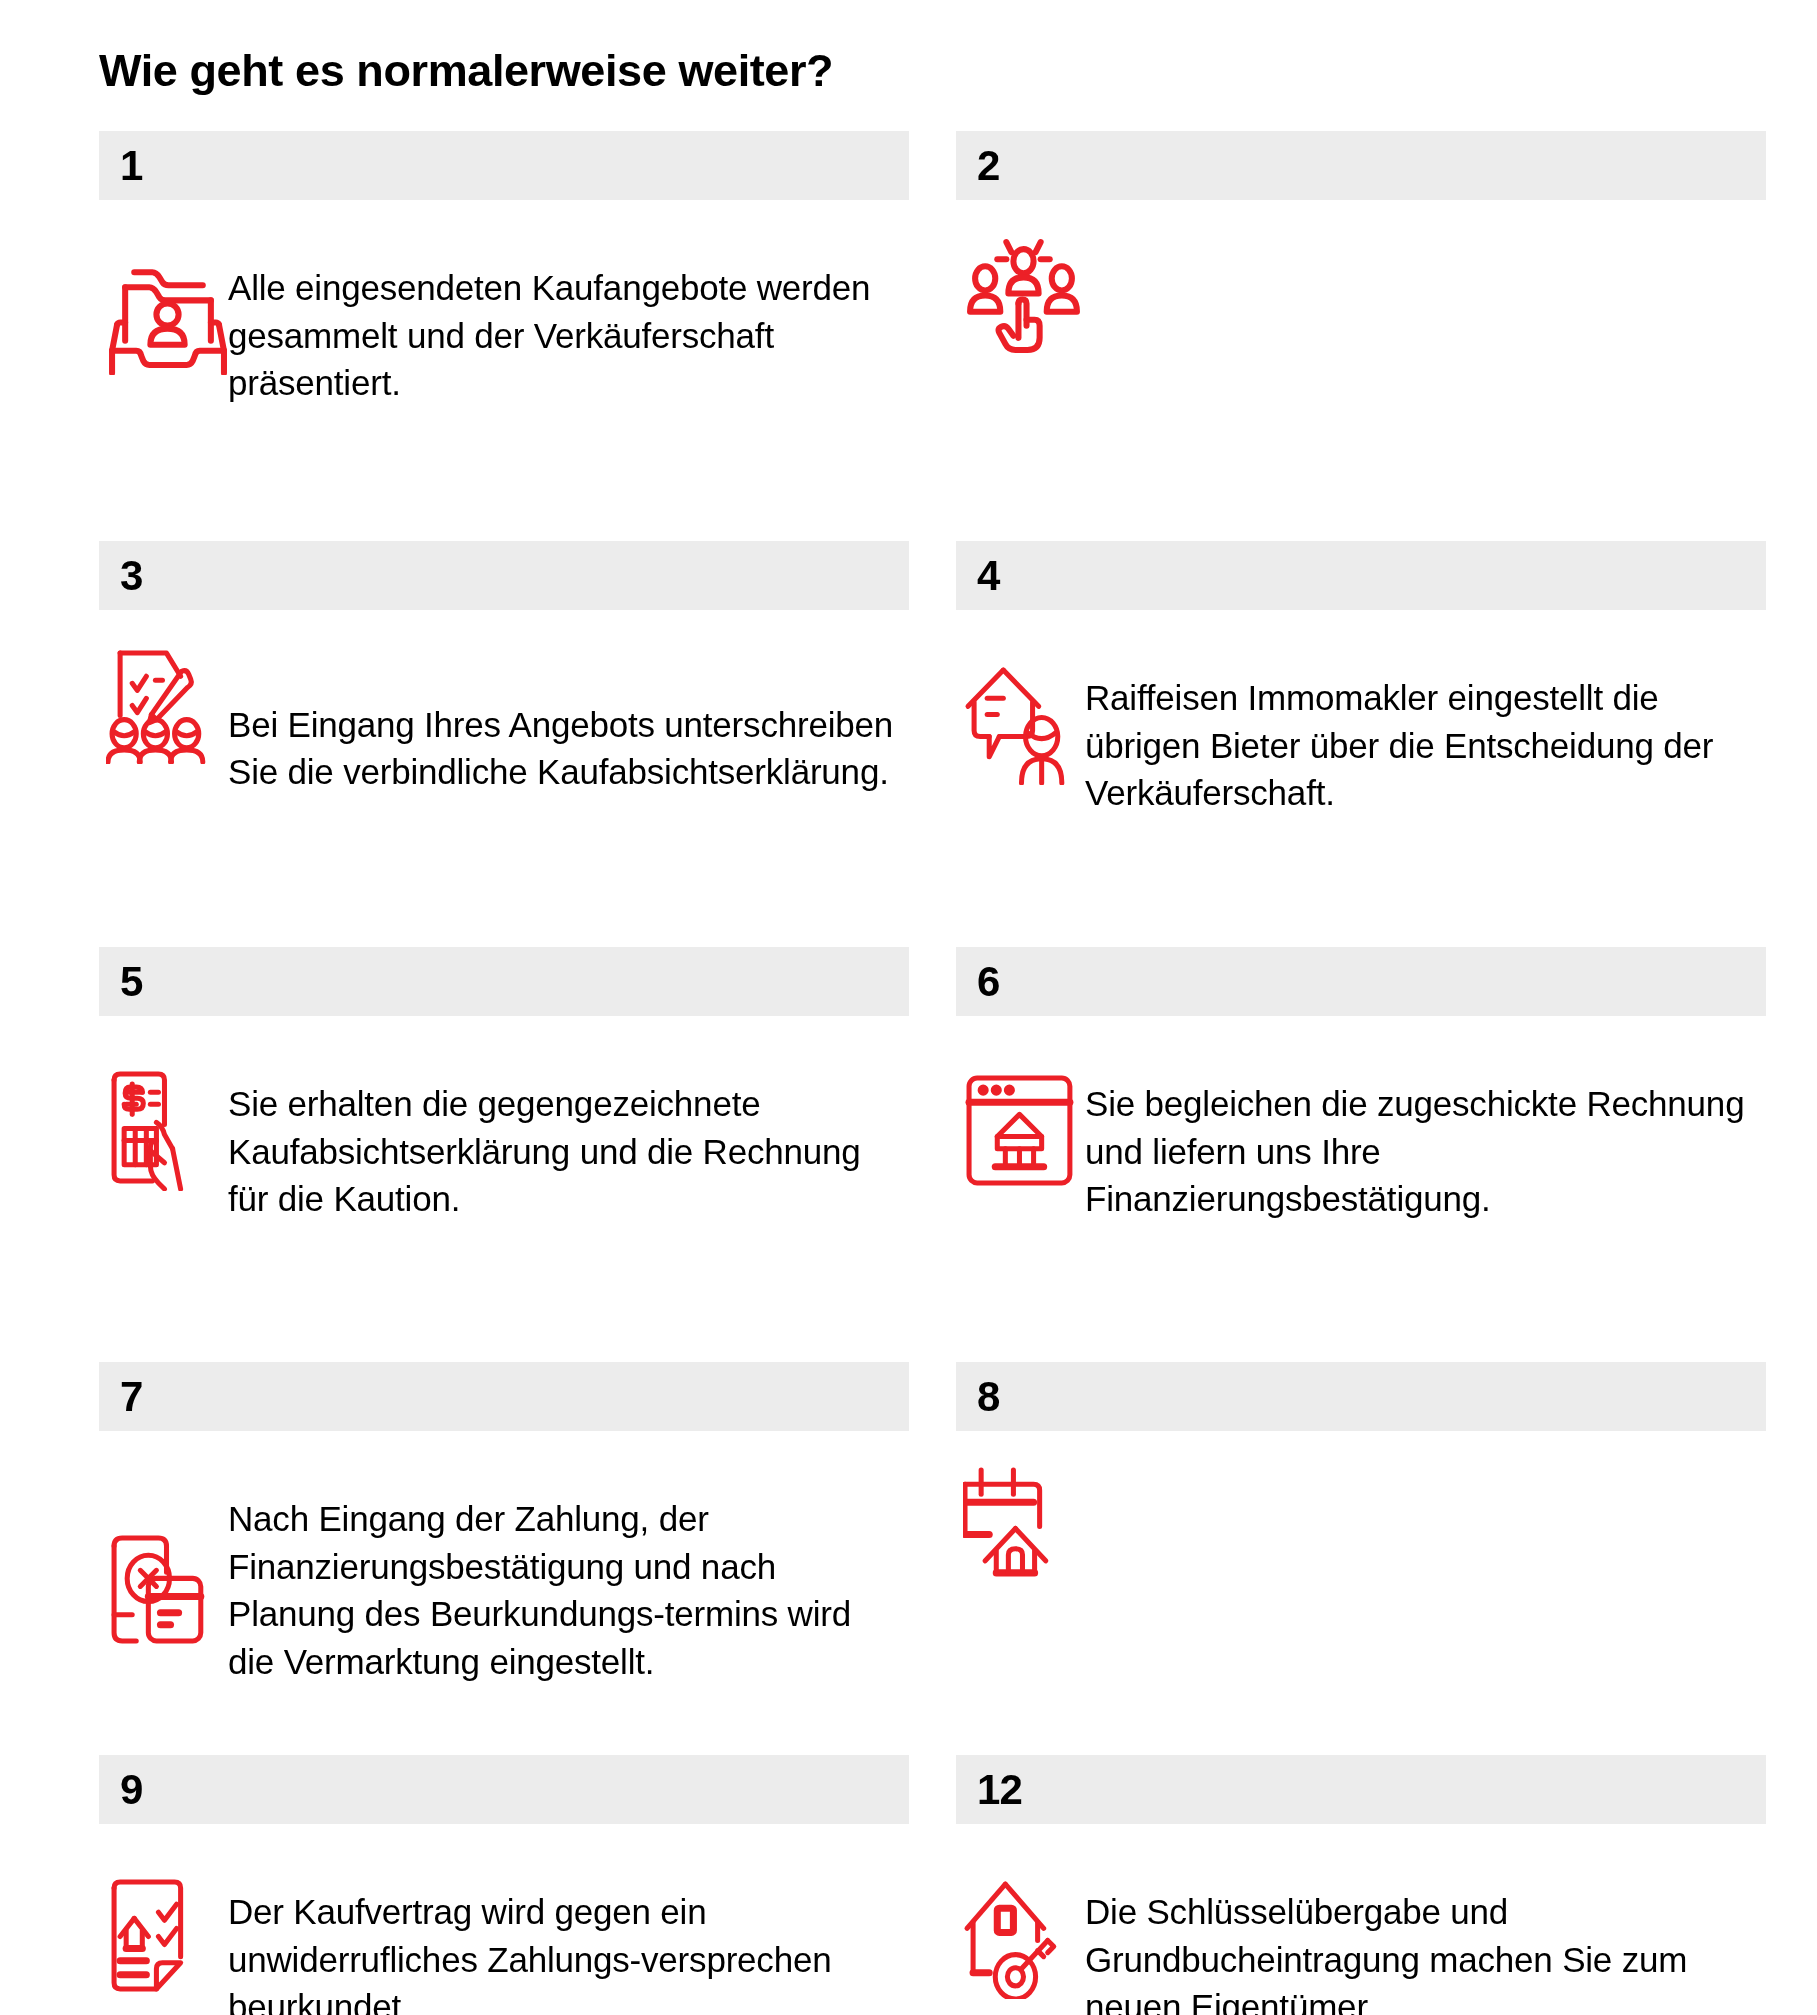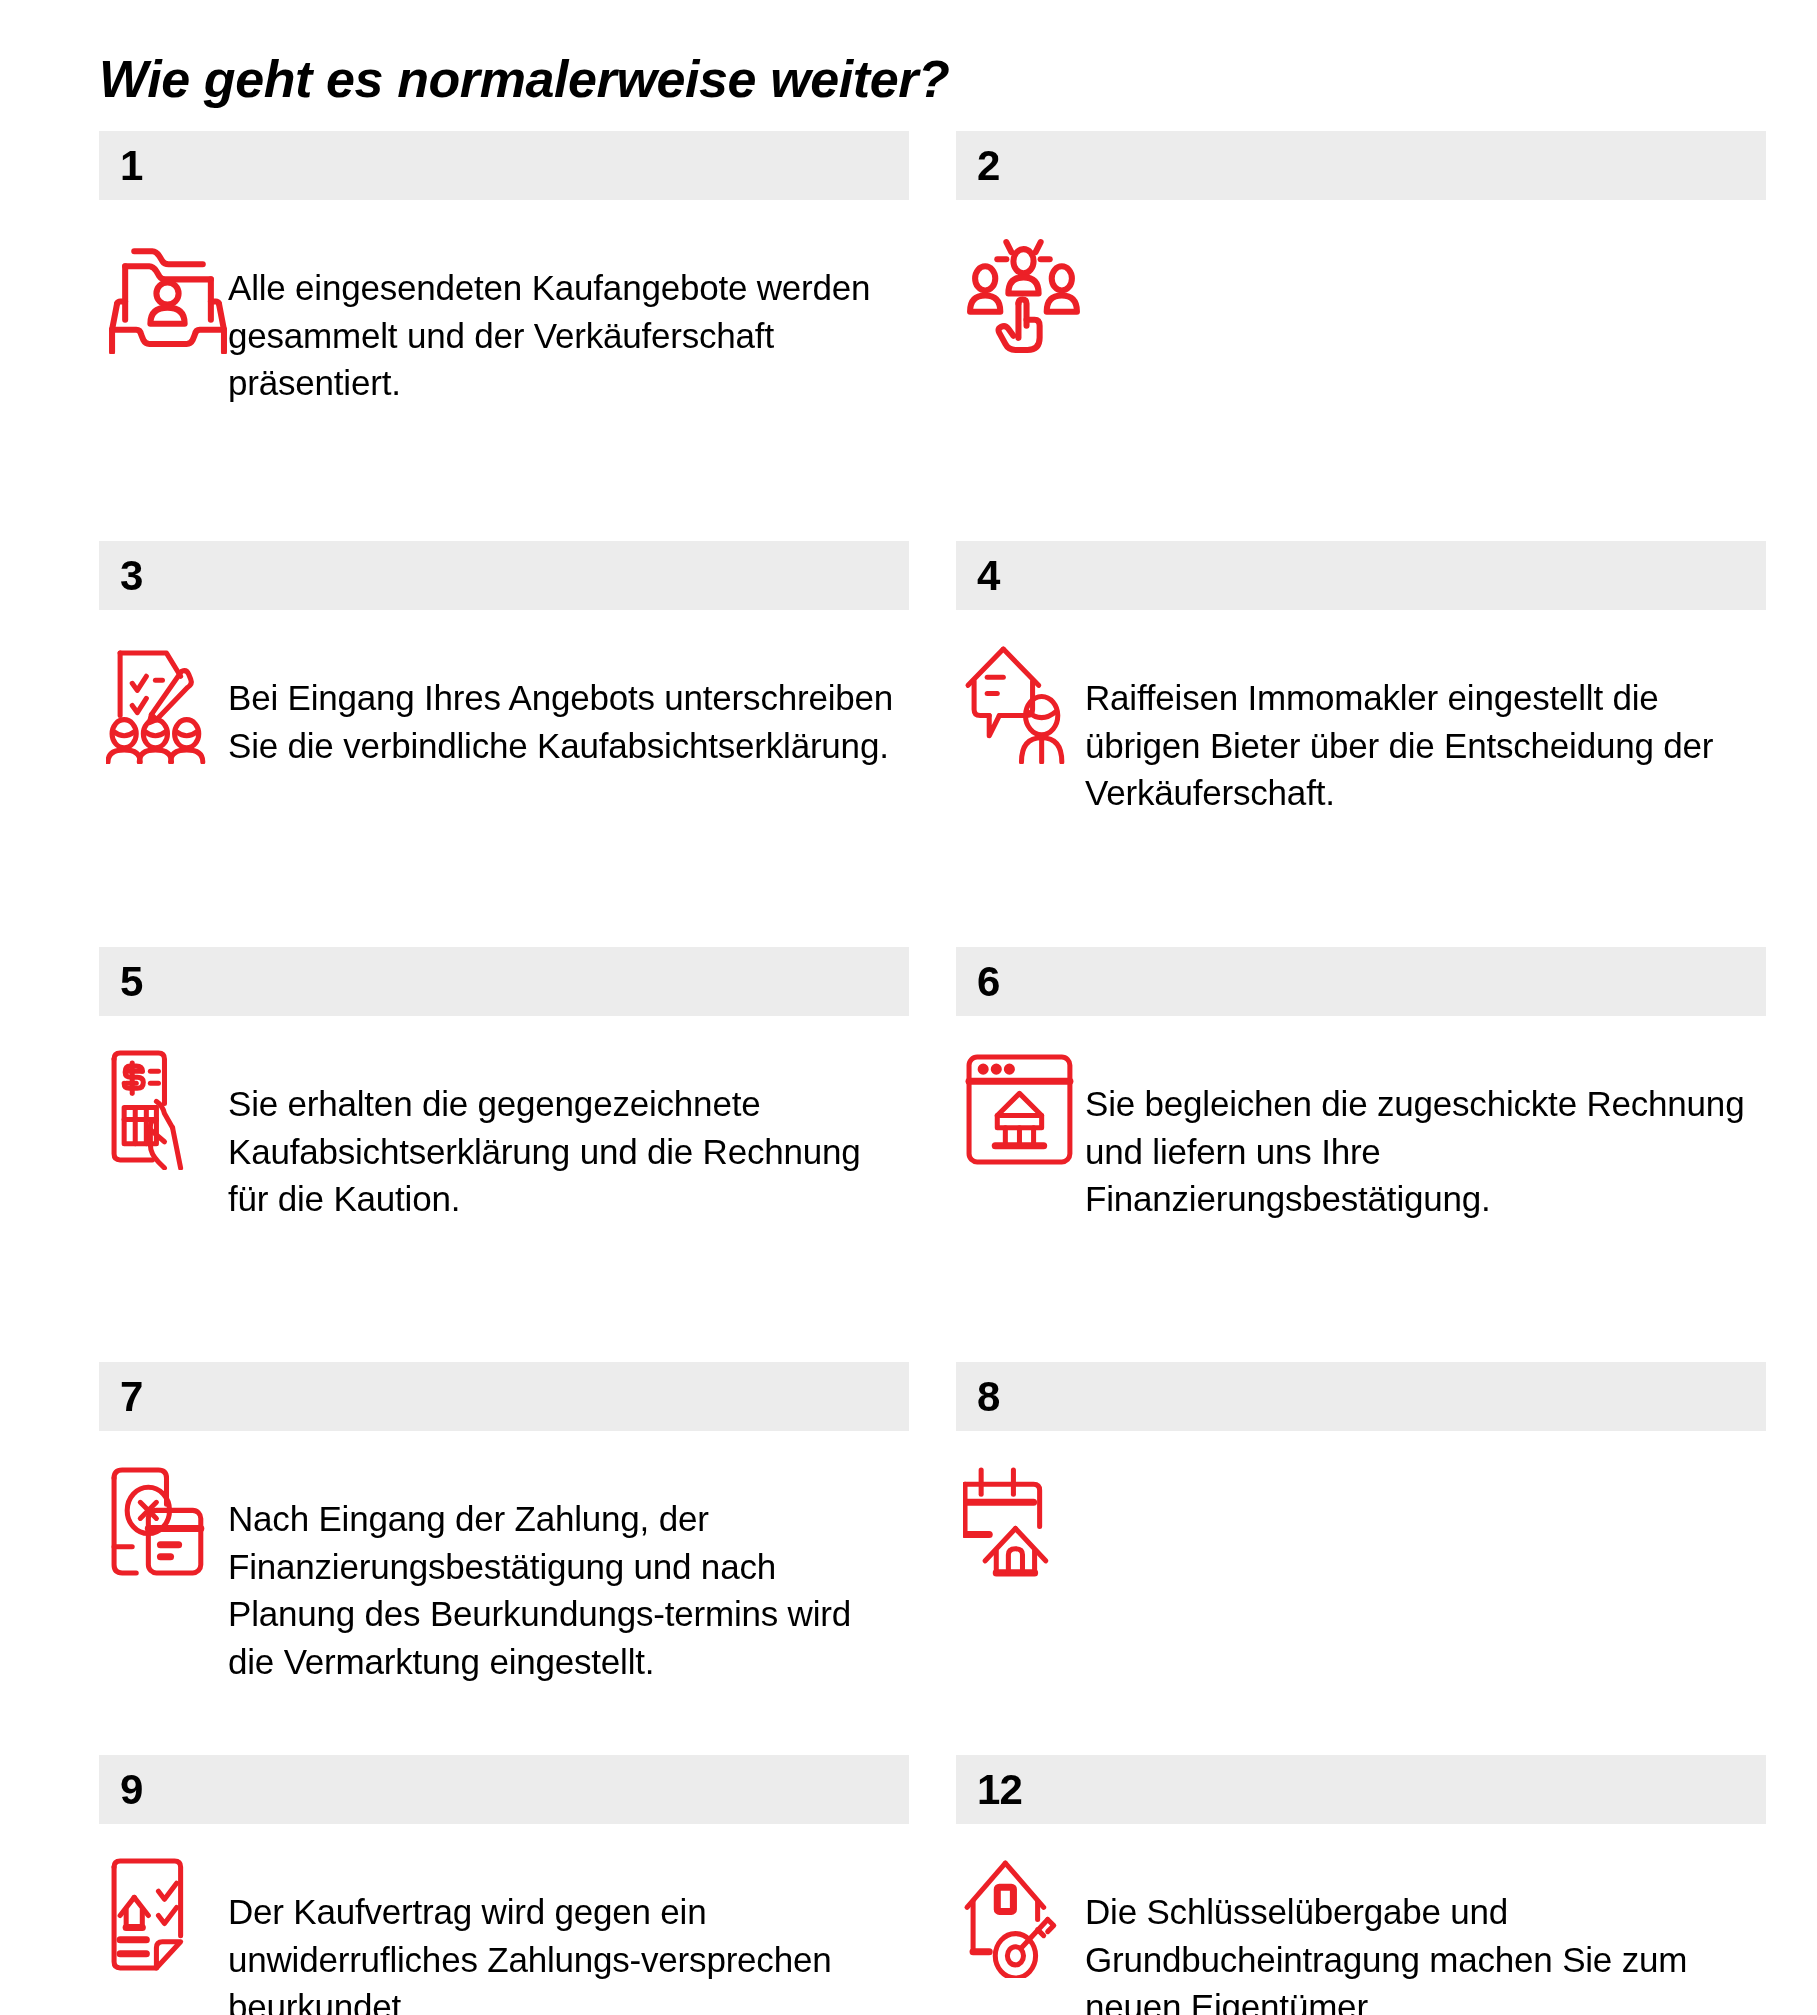"Wie geht es normalerweise weiter?" .page-title { font-size: 52px -> 45px; font-style: italic -> none }
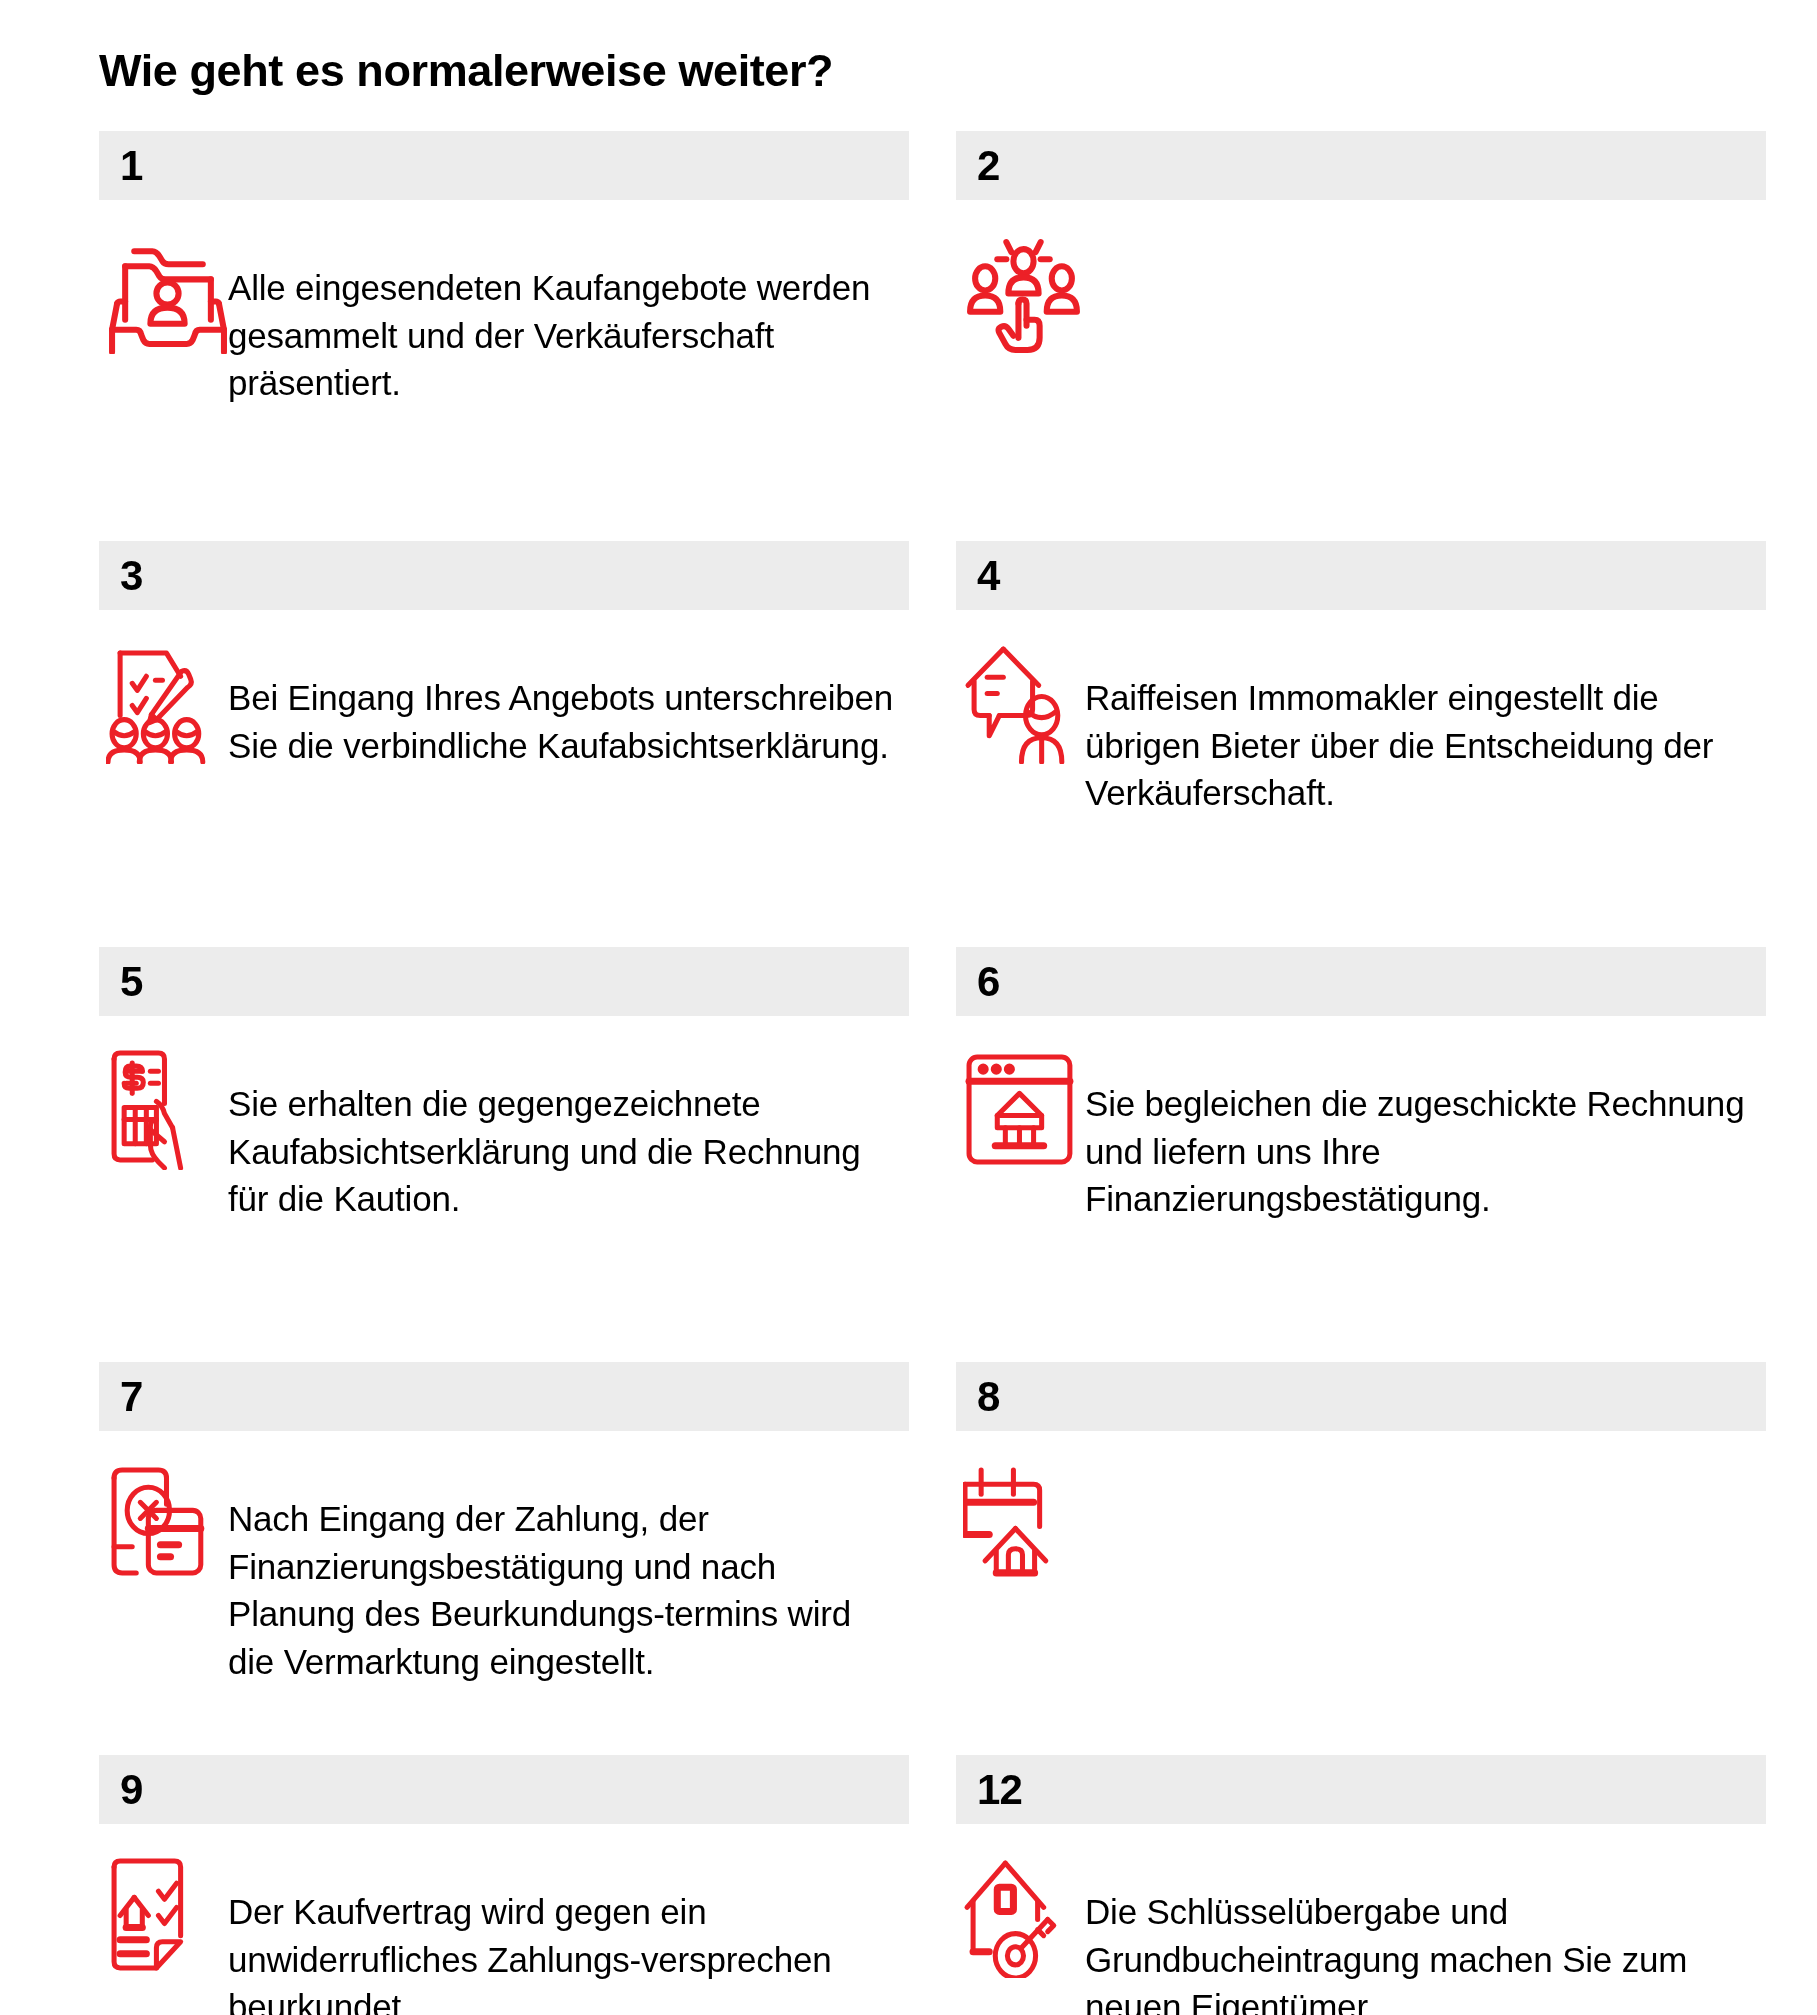"Alle eingesendeten Kaufangebote werden" .step-body { align-items: flex-start -> flex-end }
